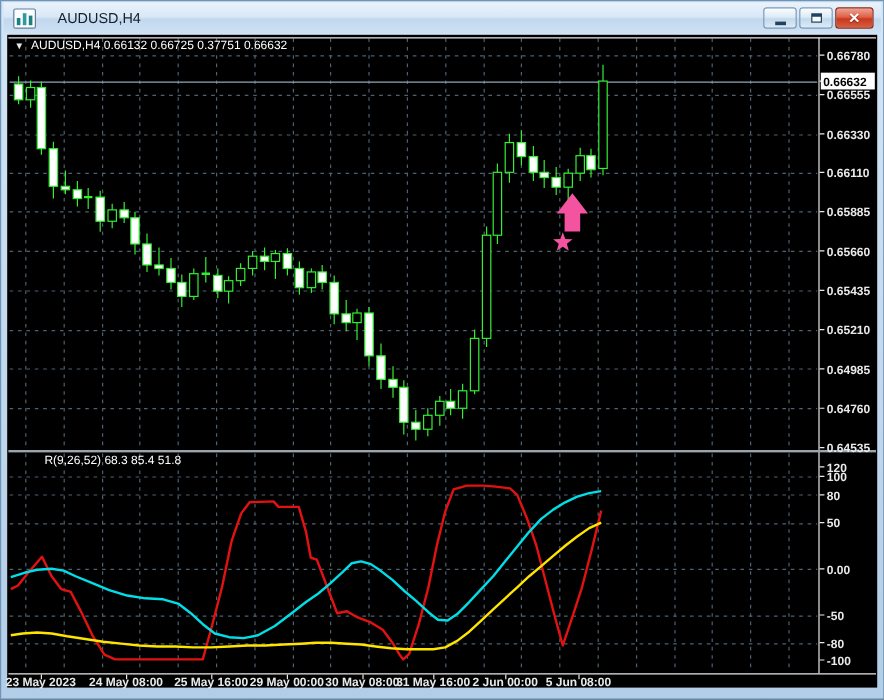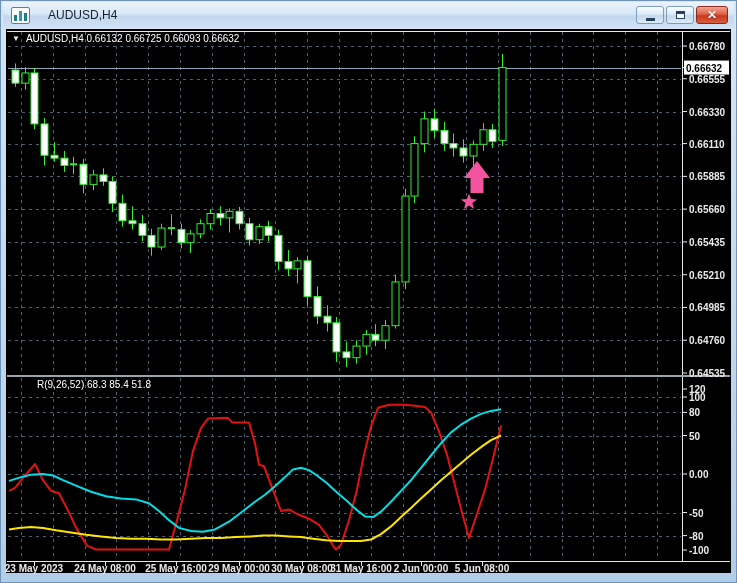"AUDUSD,H4 0.66132 0.66725 0.66093" span { text: 0.66093 -> 0.37751 }
